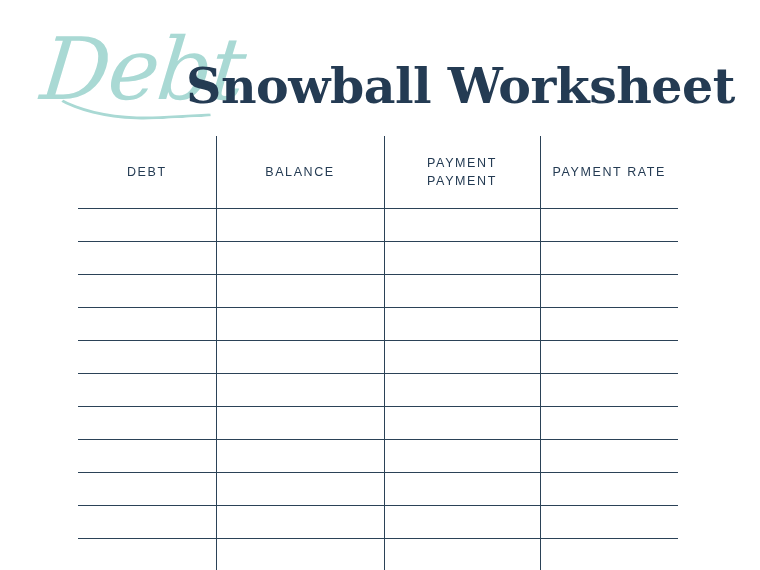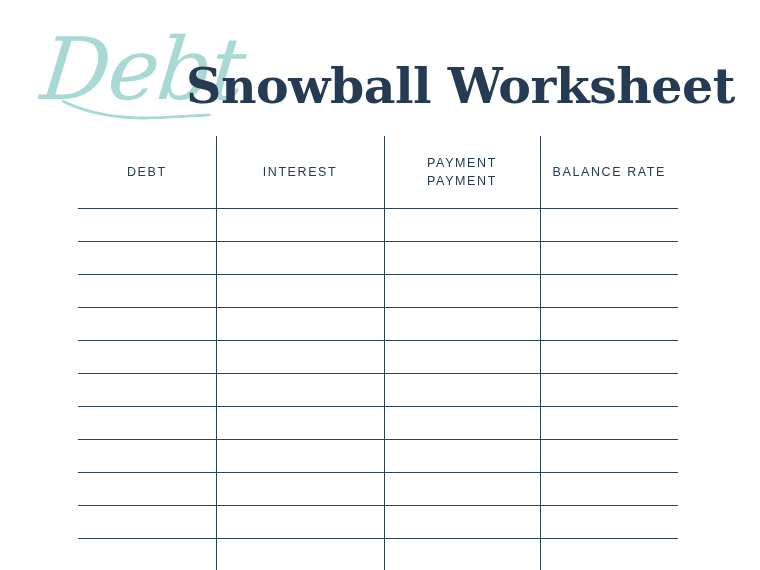"INTEREST" th { text: INTEREST -> BALANCE }
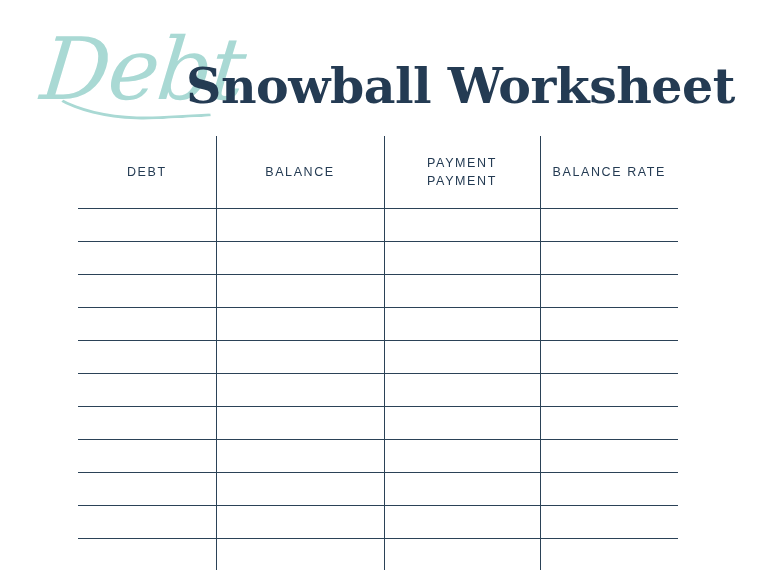"BALANCE RATE" th { text: BALANCE -> PAYMENT }
